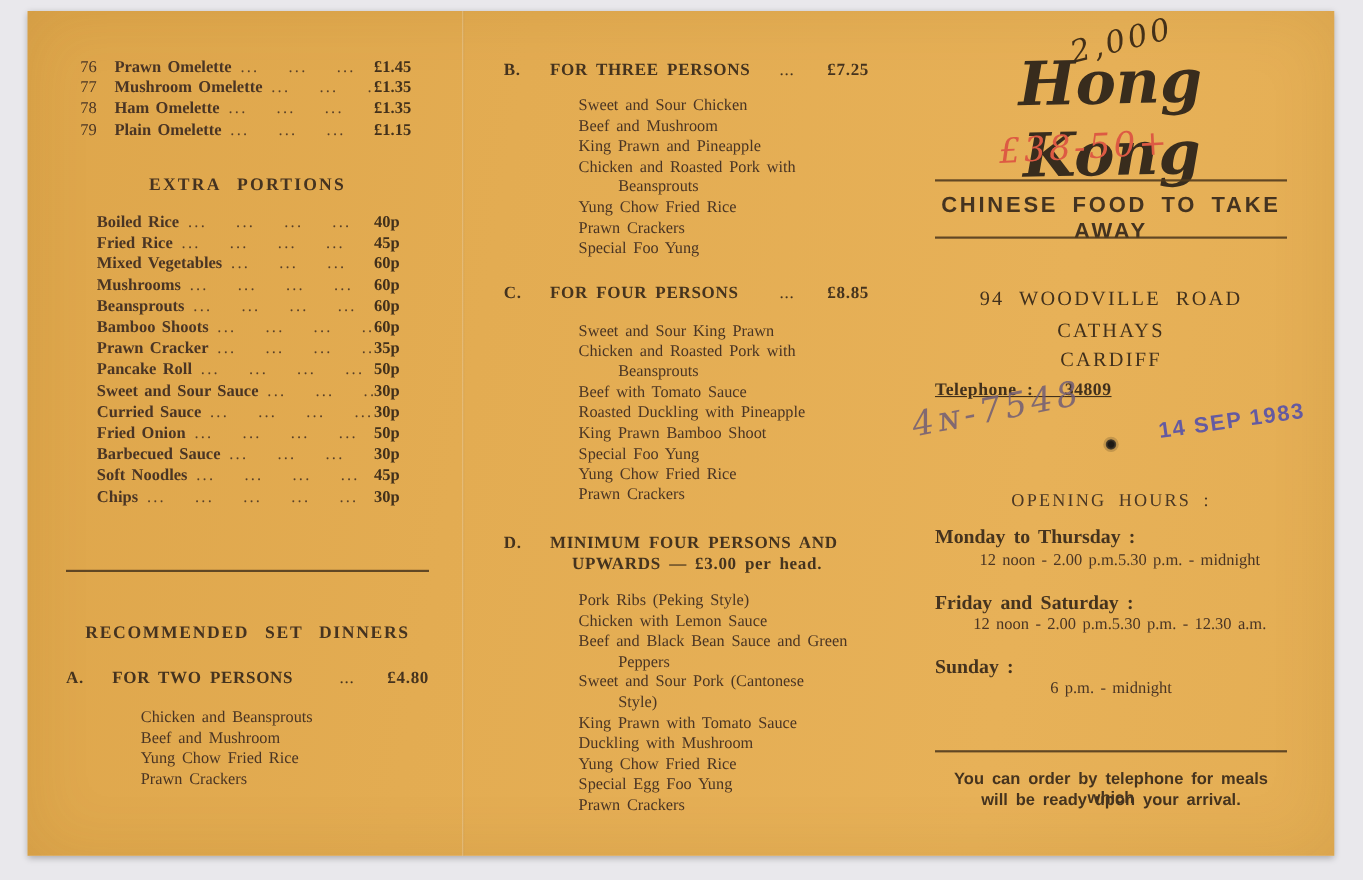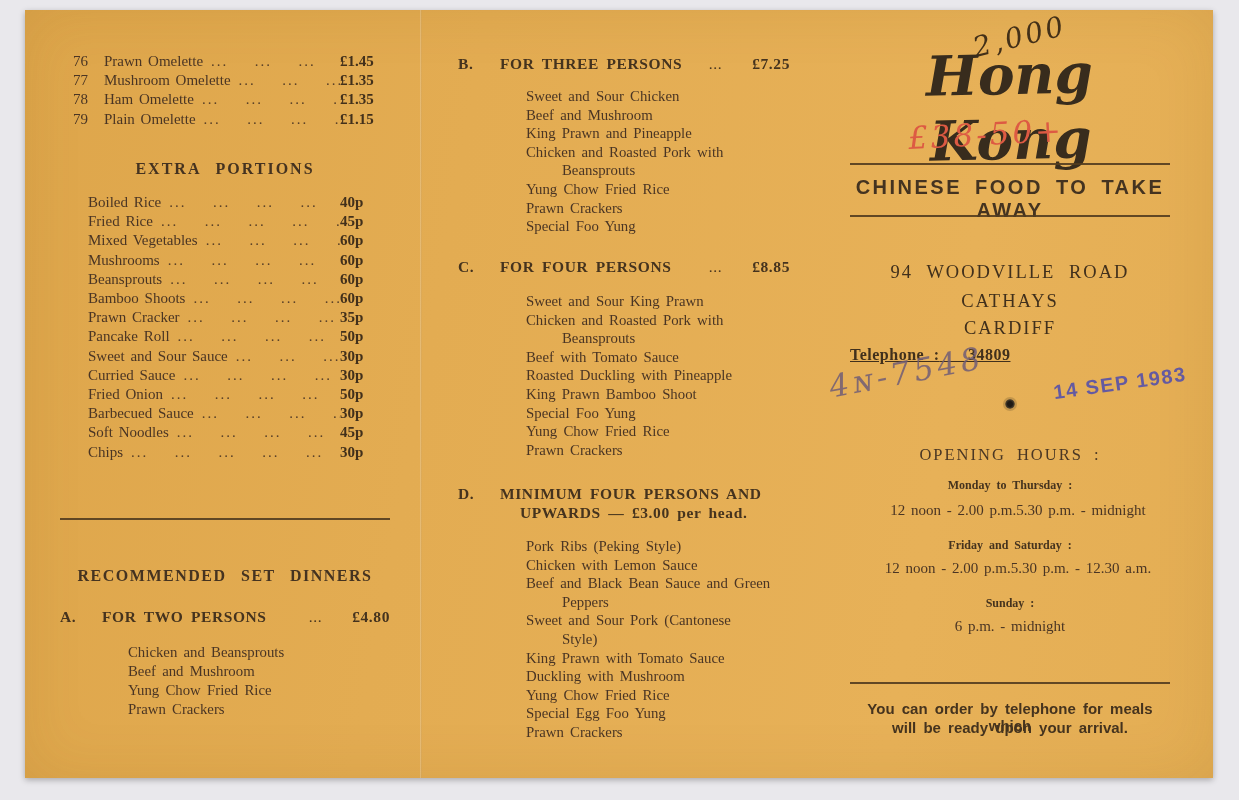"Prawn Omelette" .menu-row .name { font-weight: none -> bold }
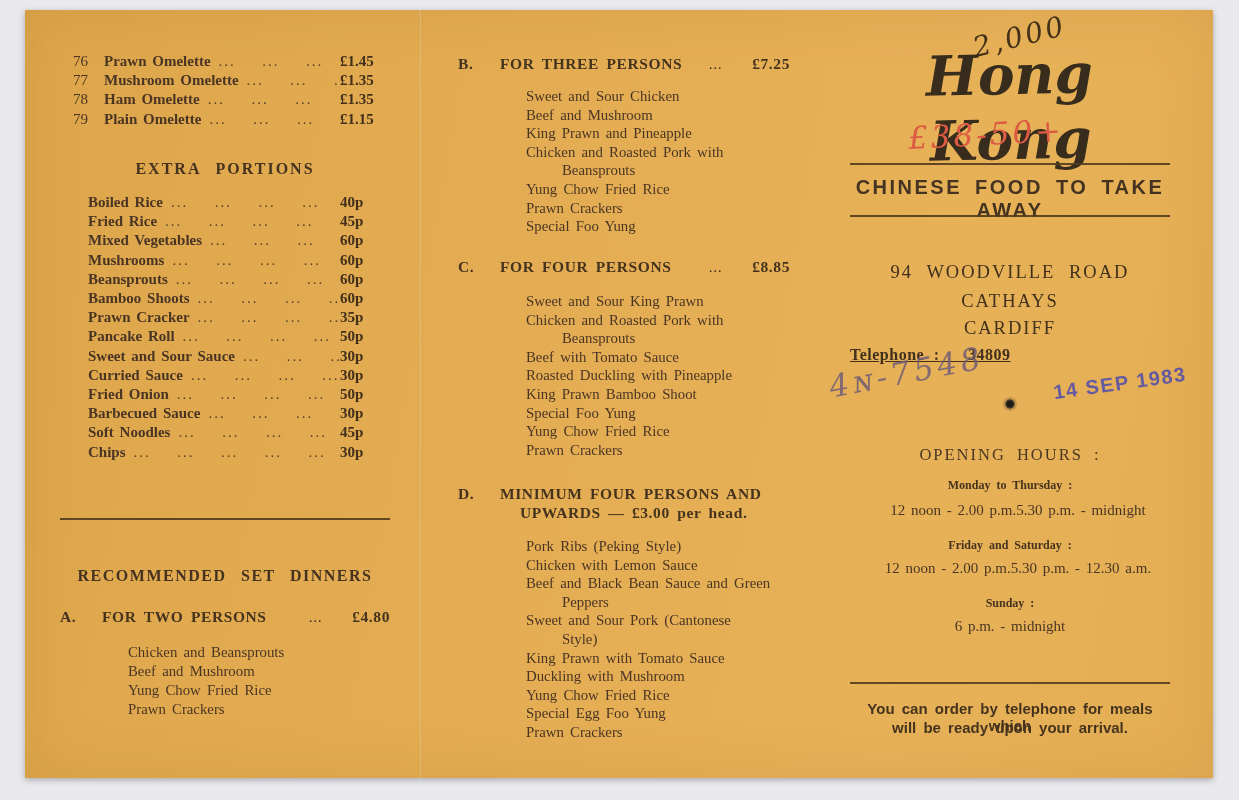"Monday to Thursday :" .day { font-size: 12px -> 18px; text-align: center -> left }
